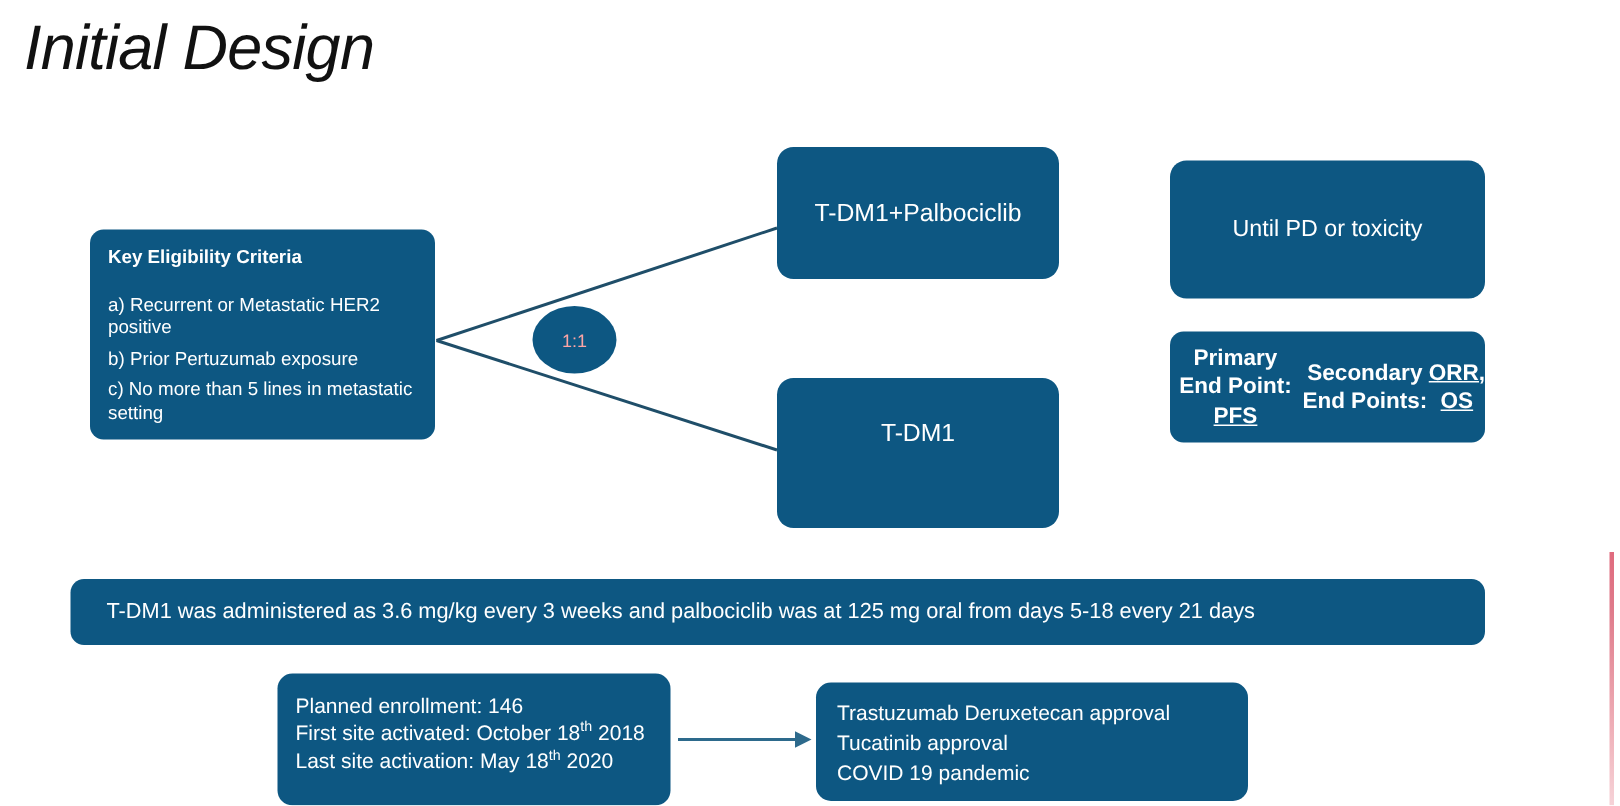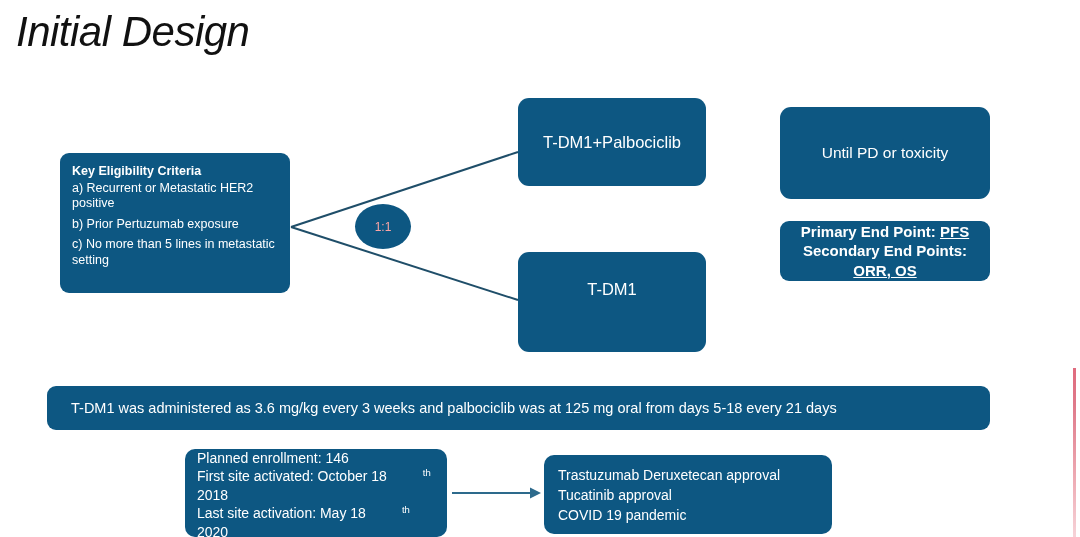"Key Eligibility Criteria" #criteria-heading { margin-bottom: 1px -> 16px }
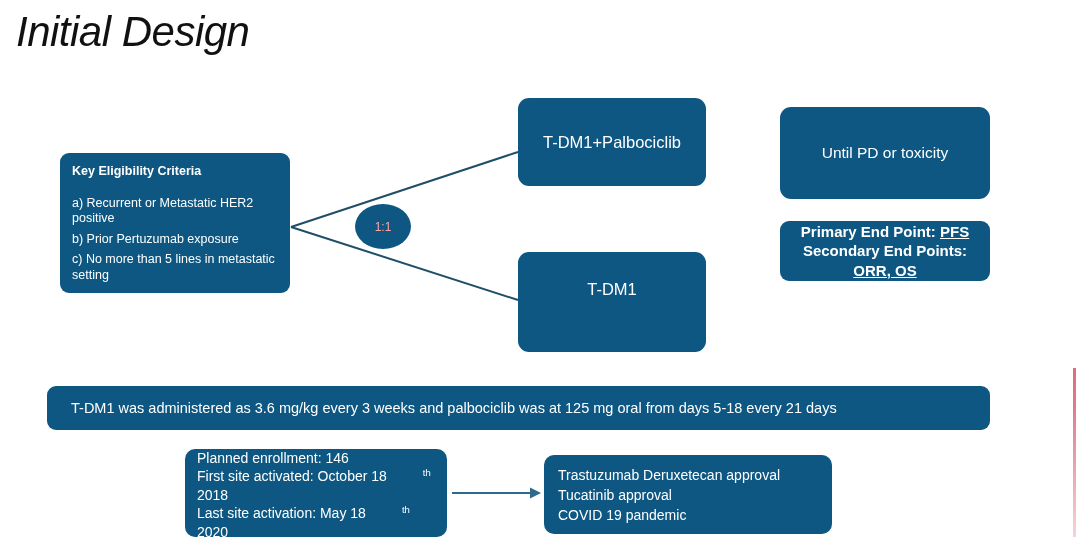"Primary End Point: PFS" #endpoints-box { flex-direction: column -> row; height: 60px -> 74px }
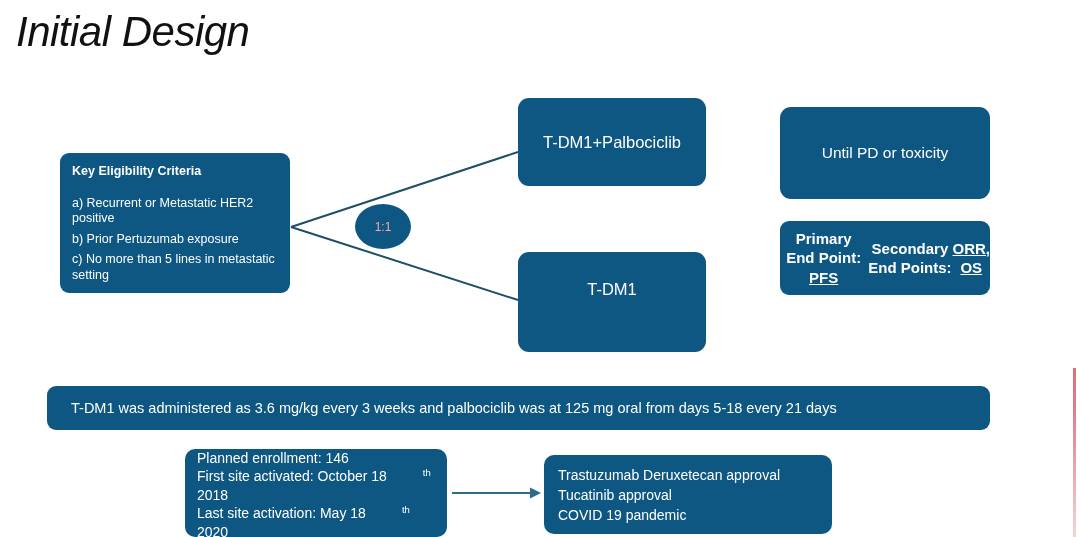"Planned enrollment: 146" #enrollment-box { padding: 0 10px 0 12px -> 12px 10px 0 12px }
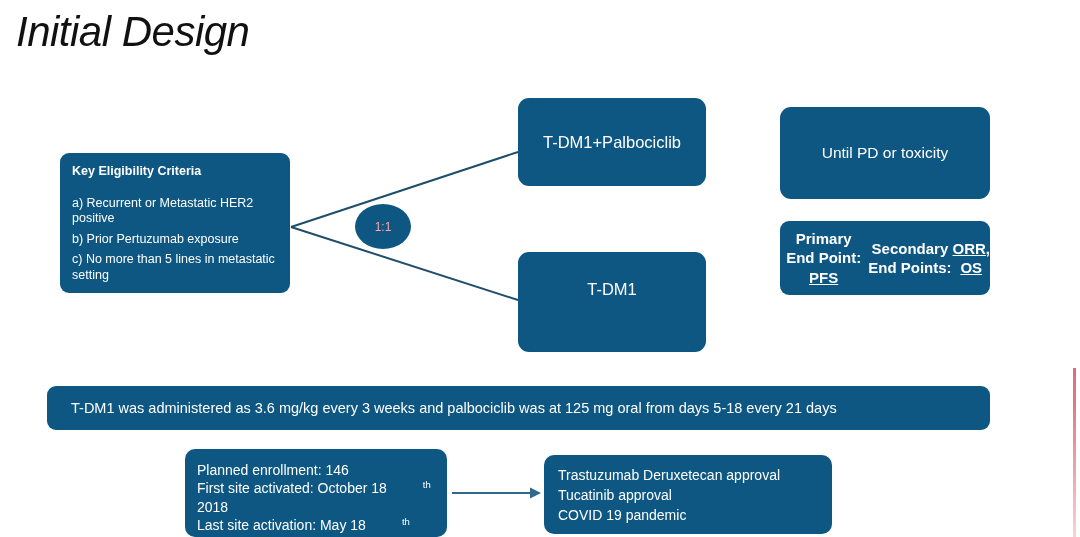"th" #enrollment-box sup { margin-left: 36px -> none }
